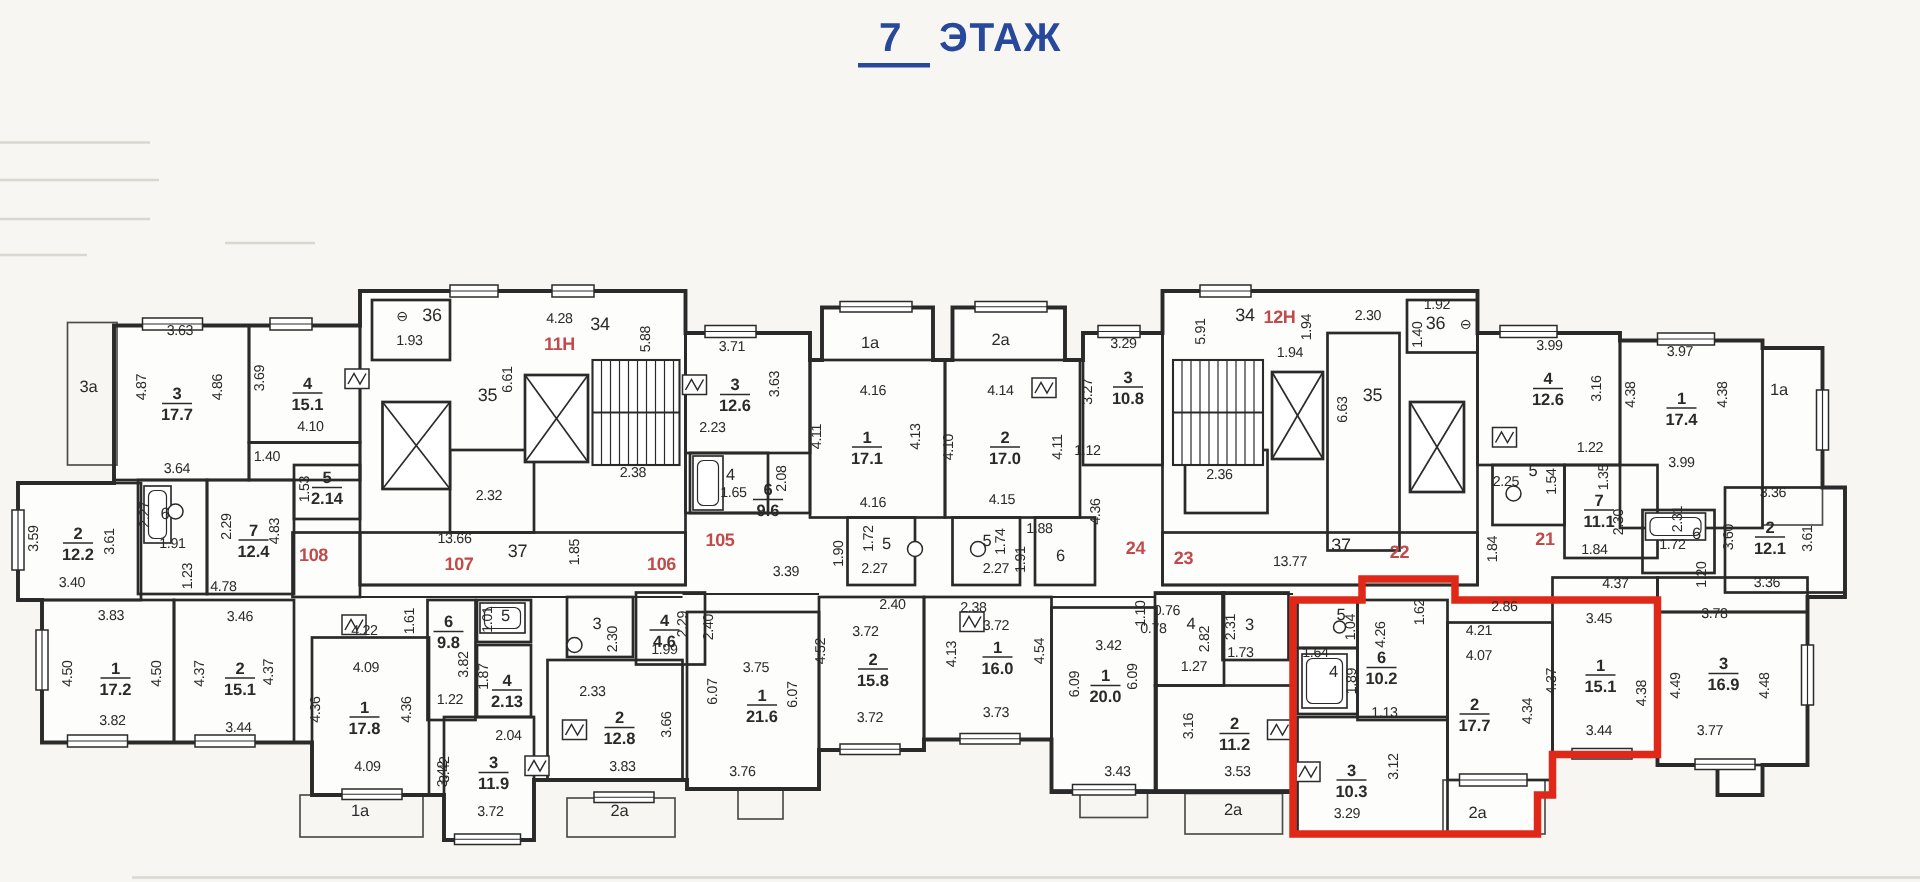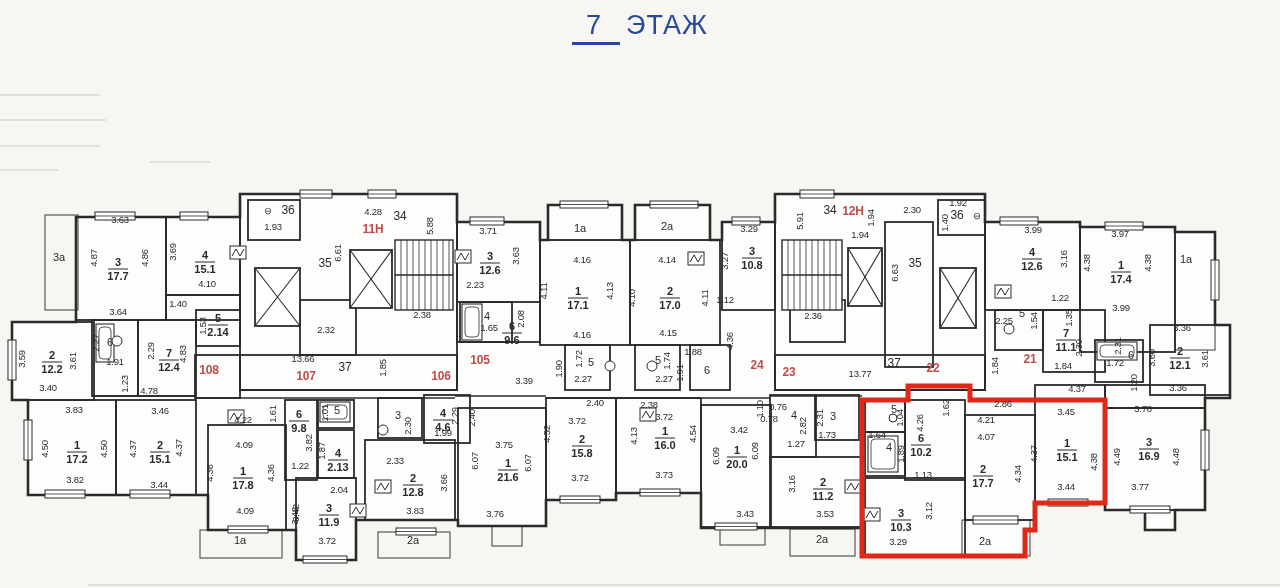"7 ЭТАЖ" #title { font-weight: normal -> bold }
